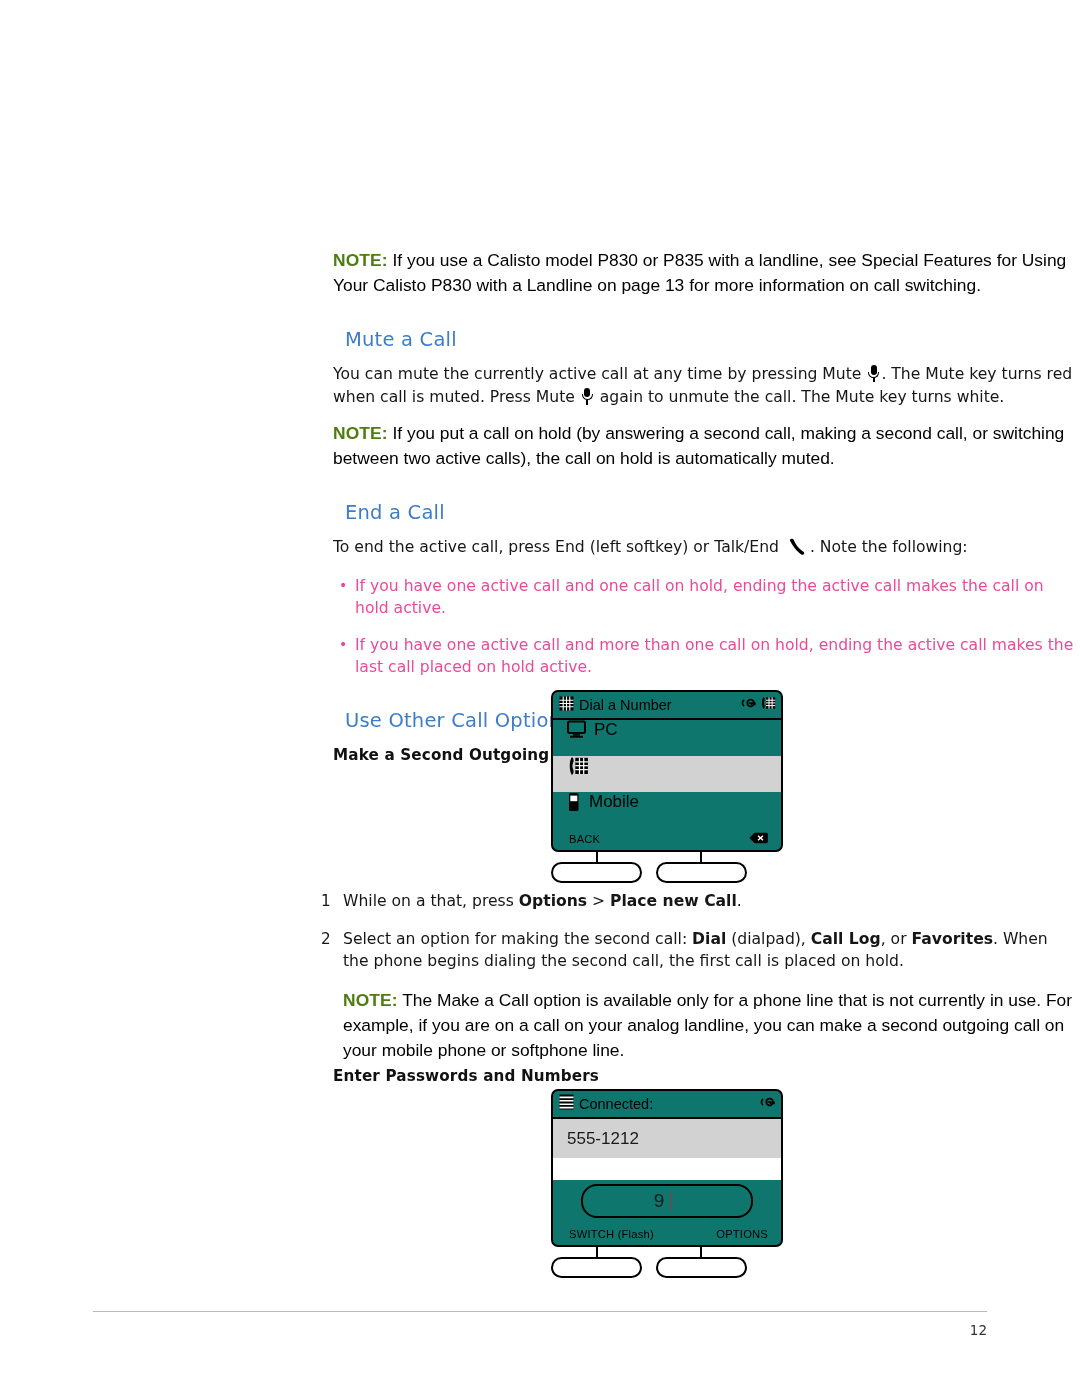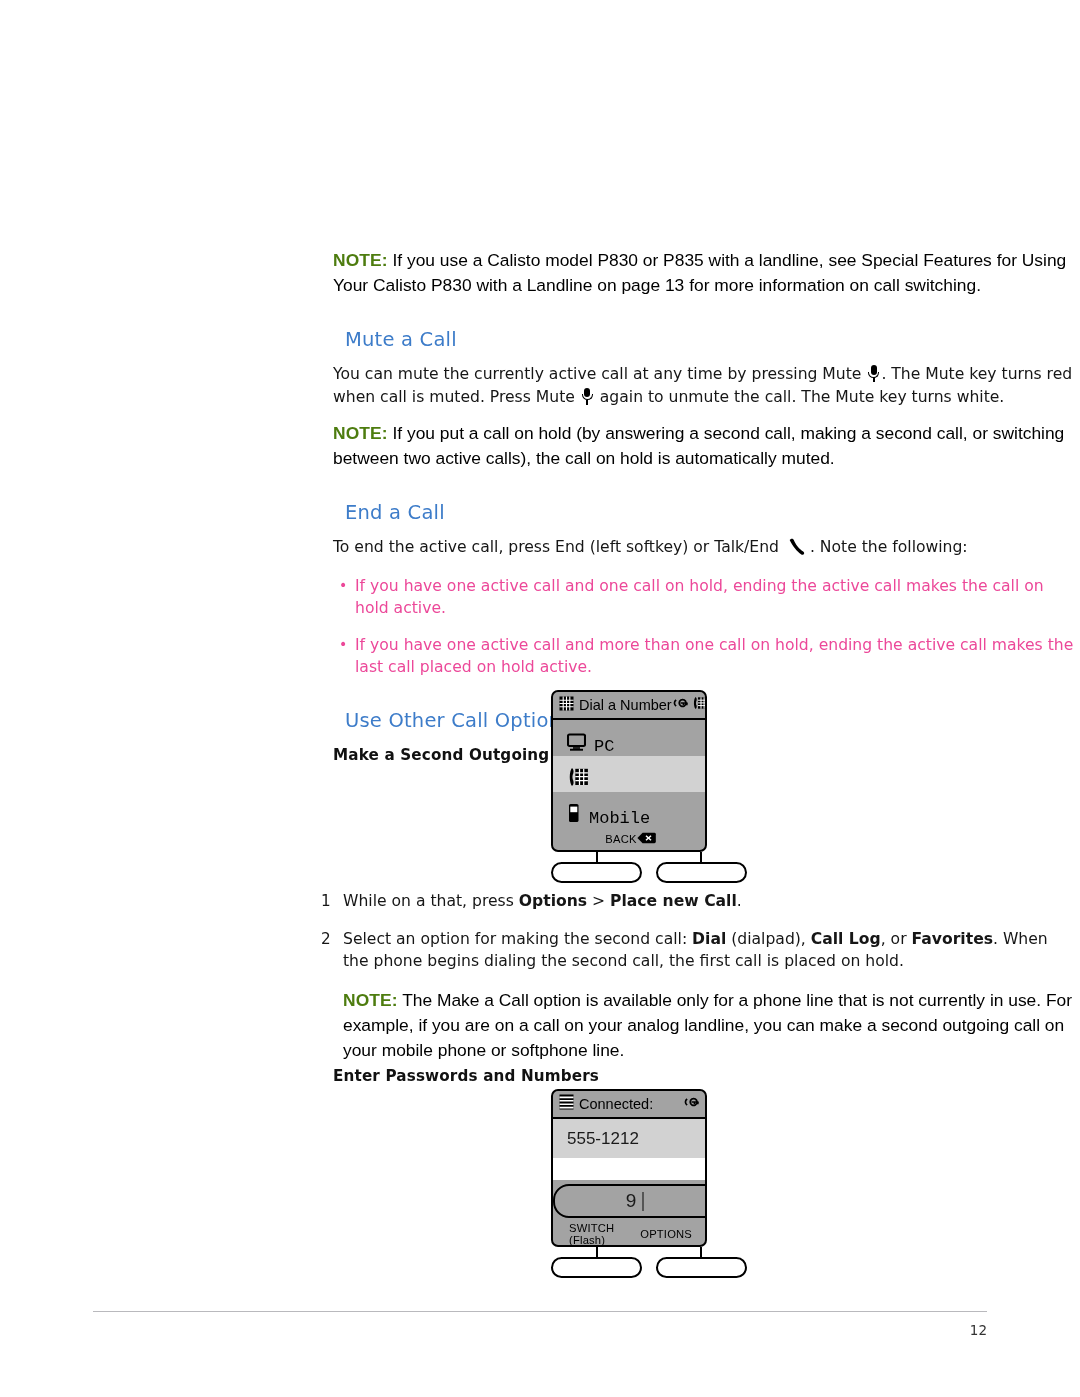"Dial a Number" .screen { background: #a3a3a3 -> #0f766e; width: 156px -> 232px }
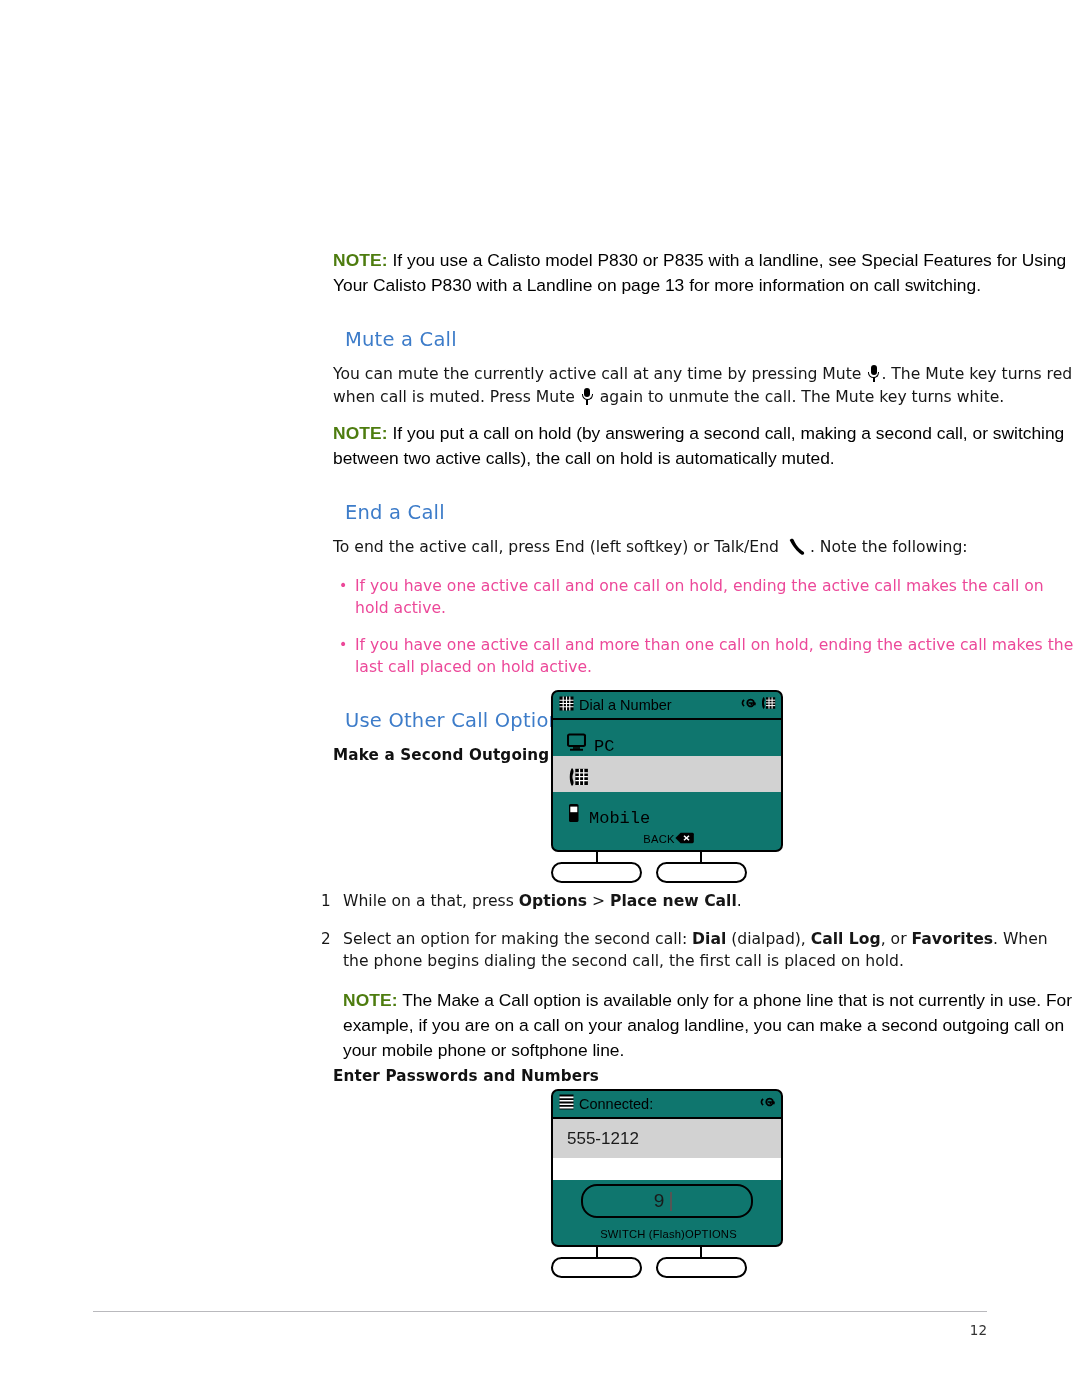"PC" .row { align-items: flex-end -> flex-start; font-family: Liberation Mono, monospace -> Liberation Sans, sans-serif }
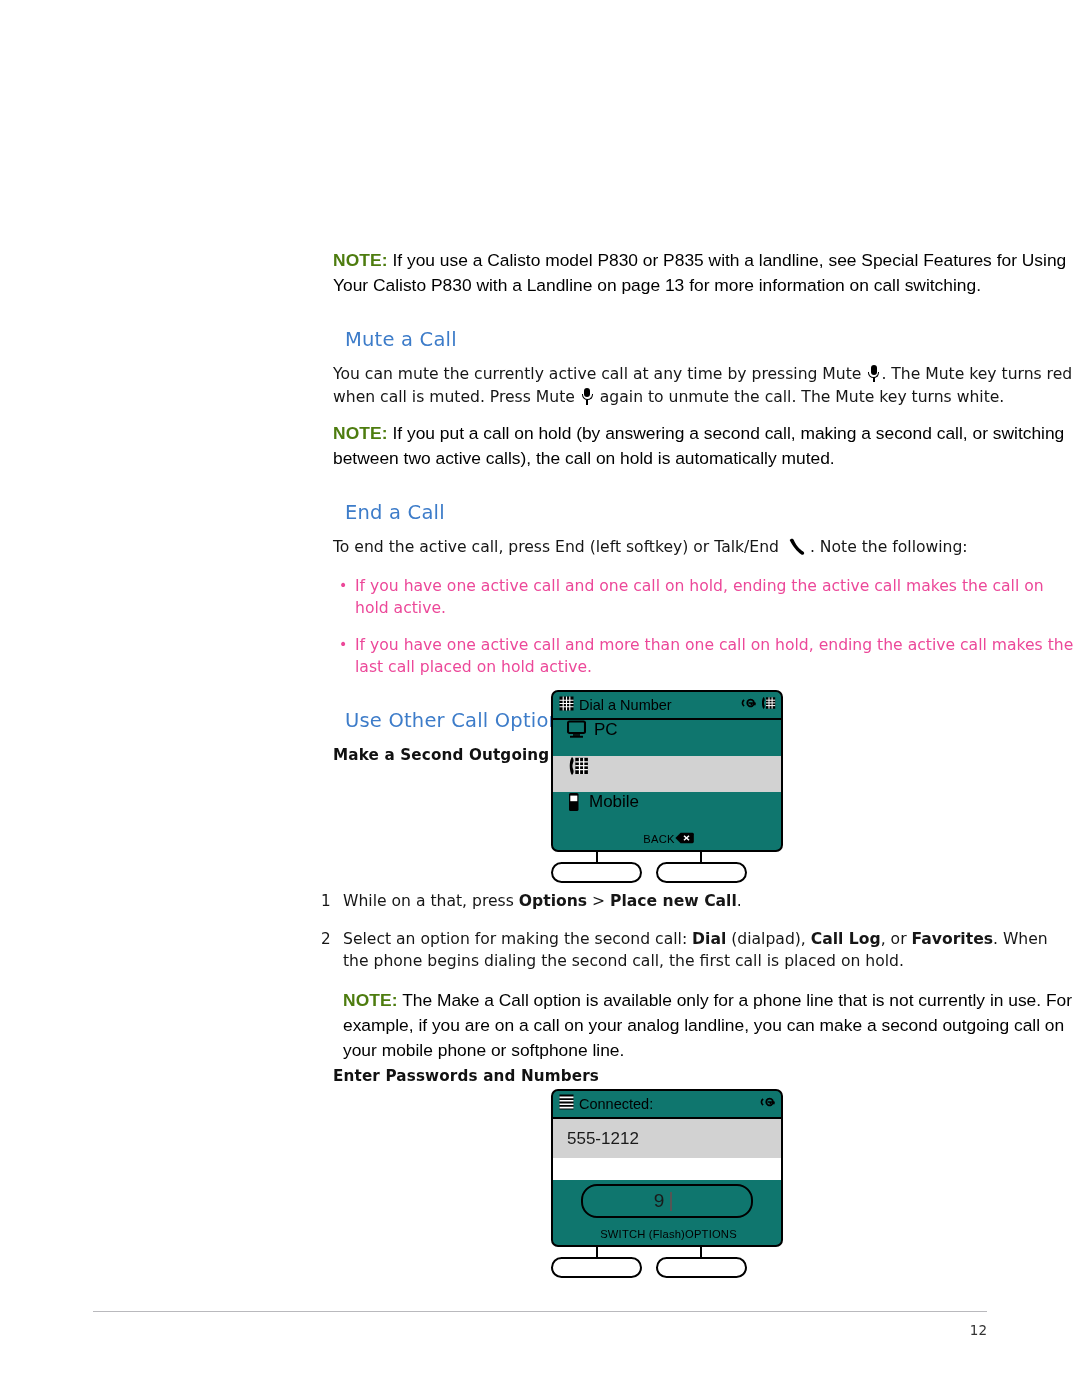"BACK" .softrow { justify-content: center -> space-between }
